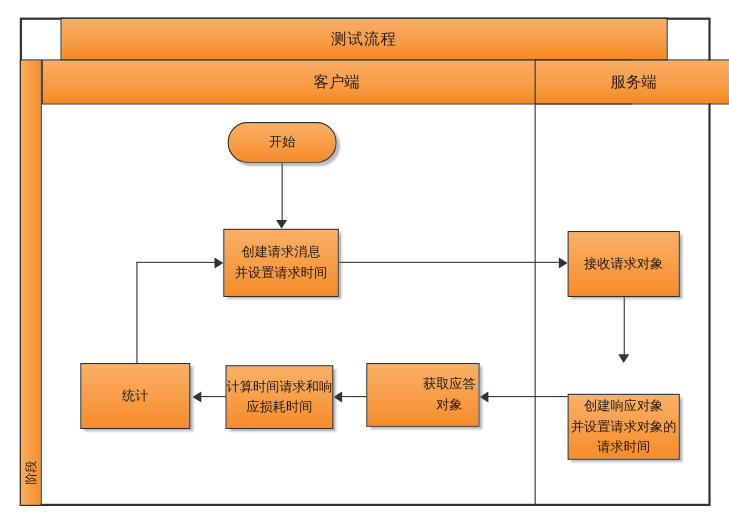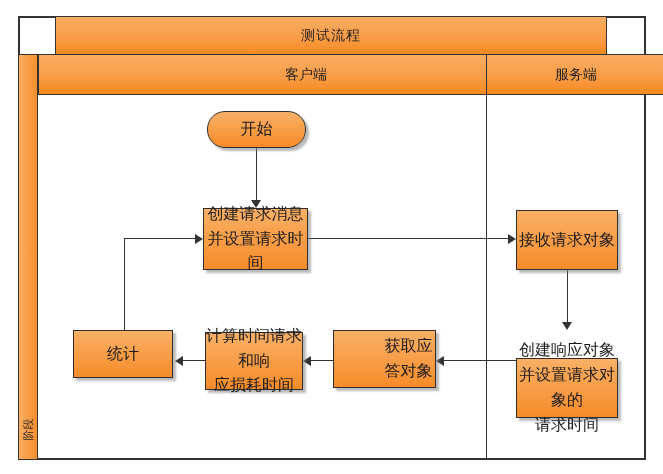"开始" .node { font-size: 16px -> 12px }
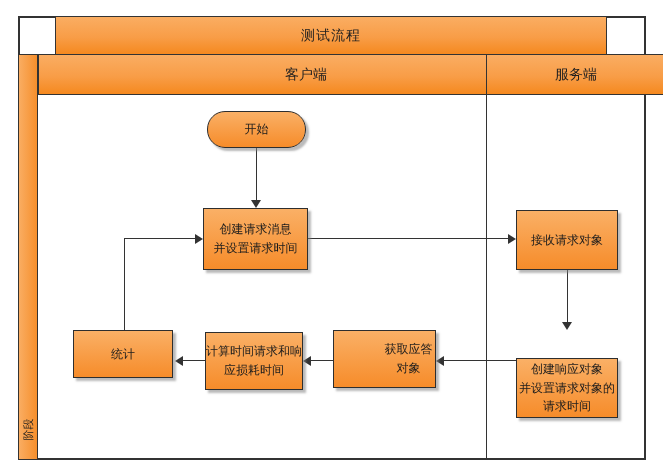"统计" .n-stat { height: 48px -> 60px }
